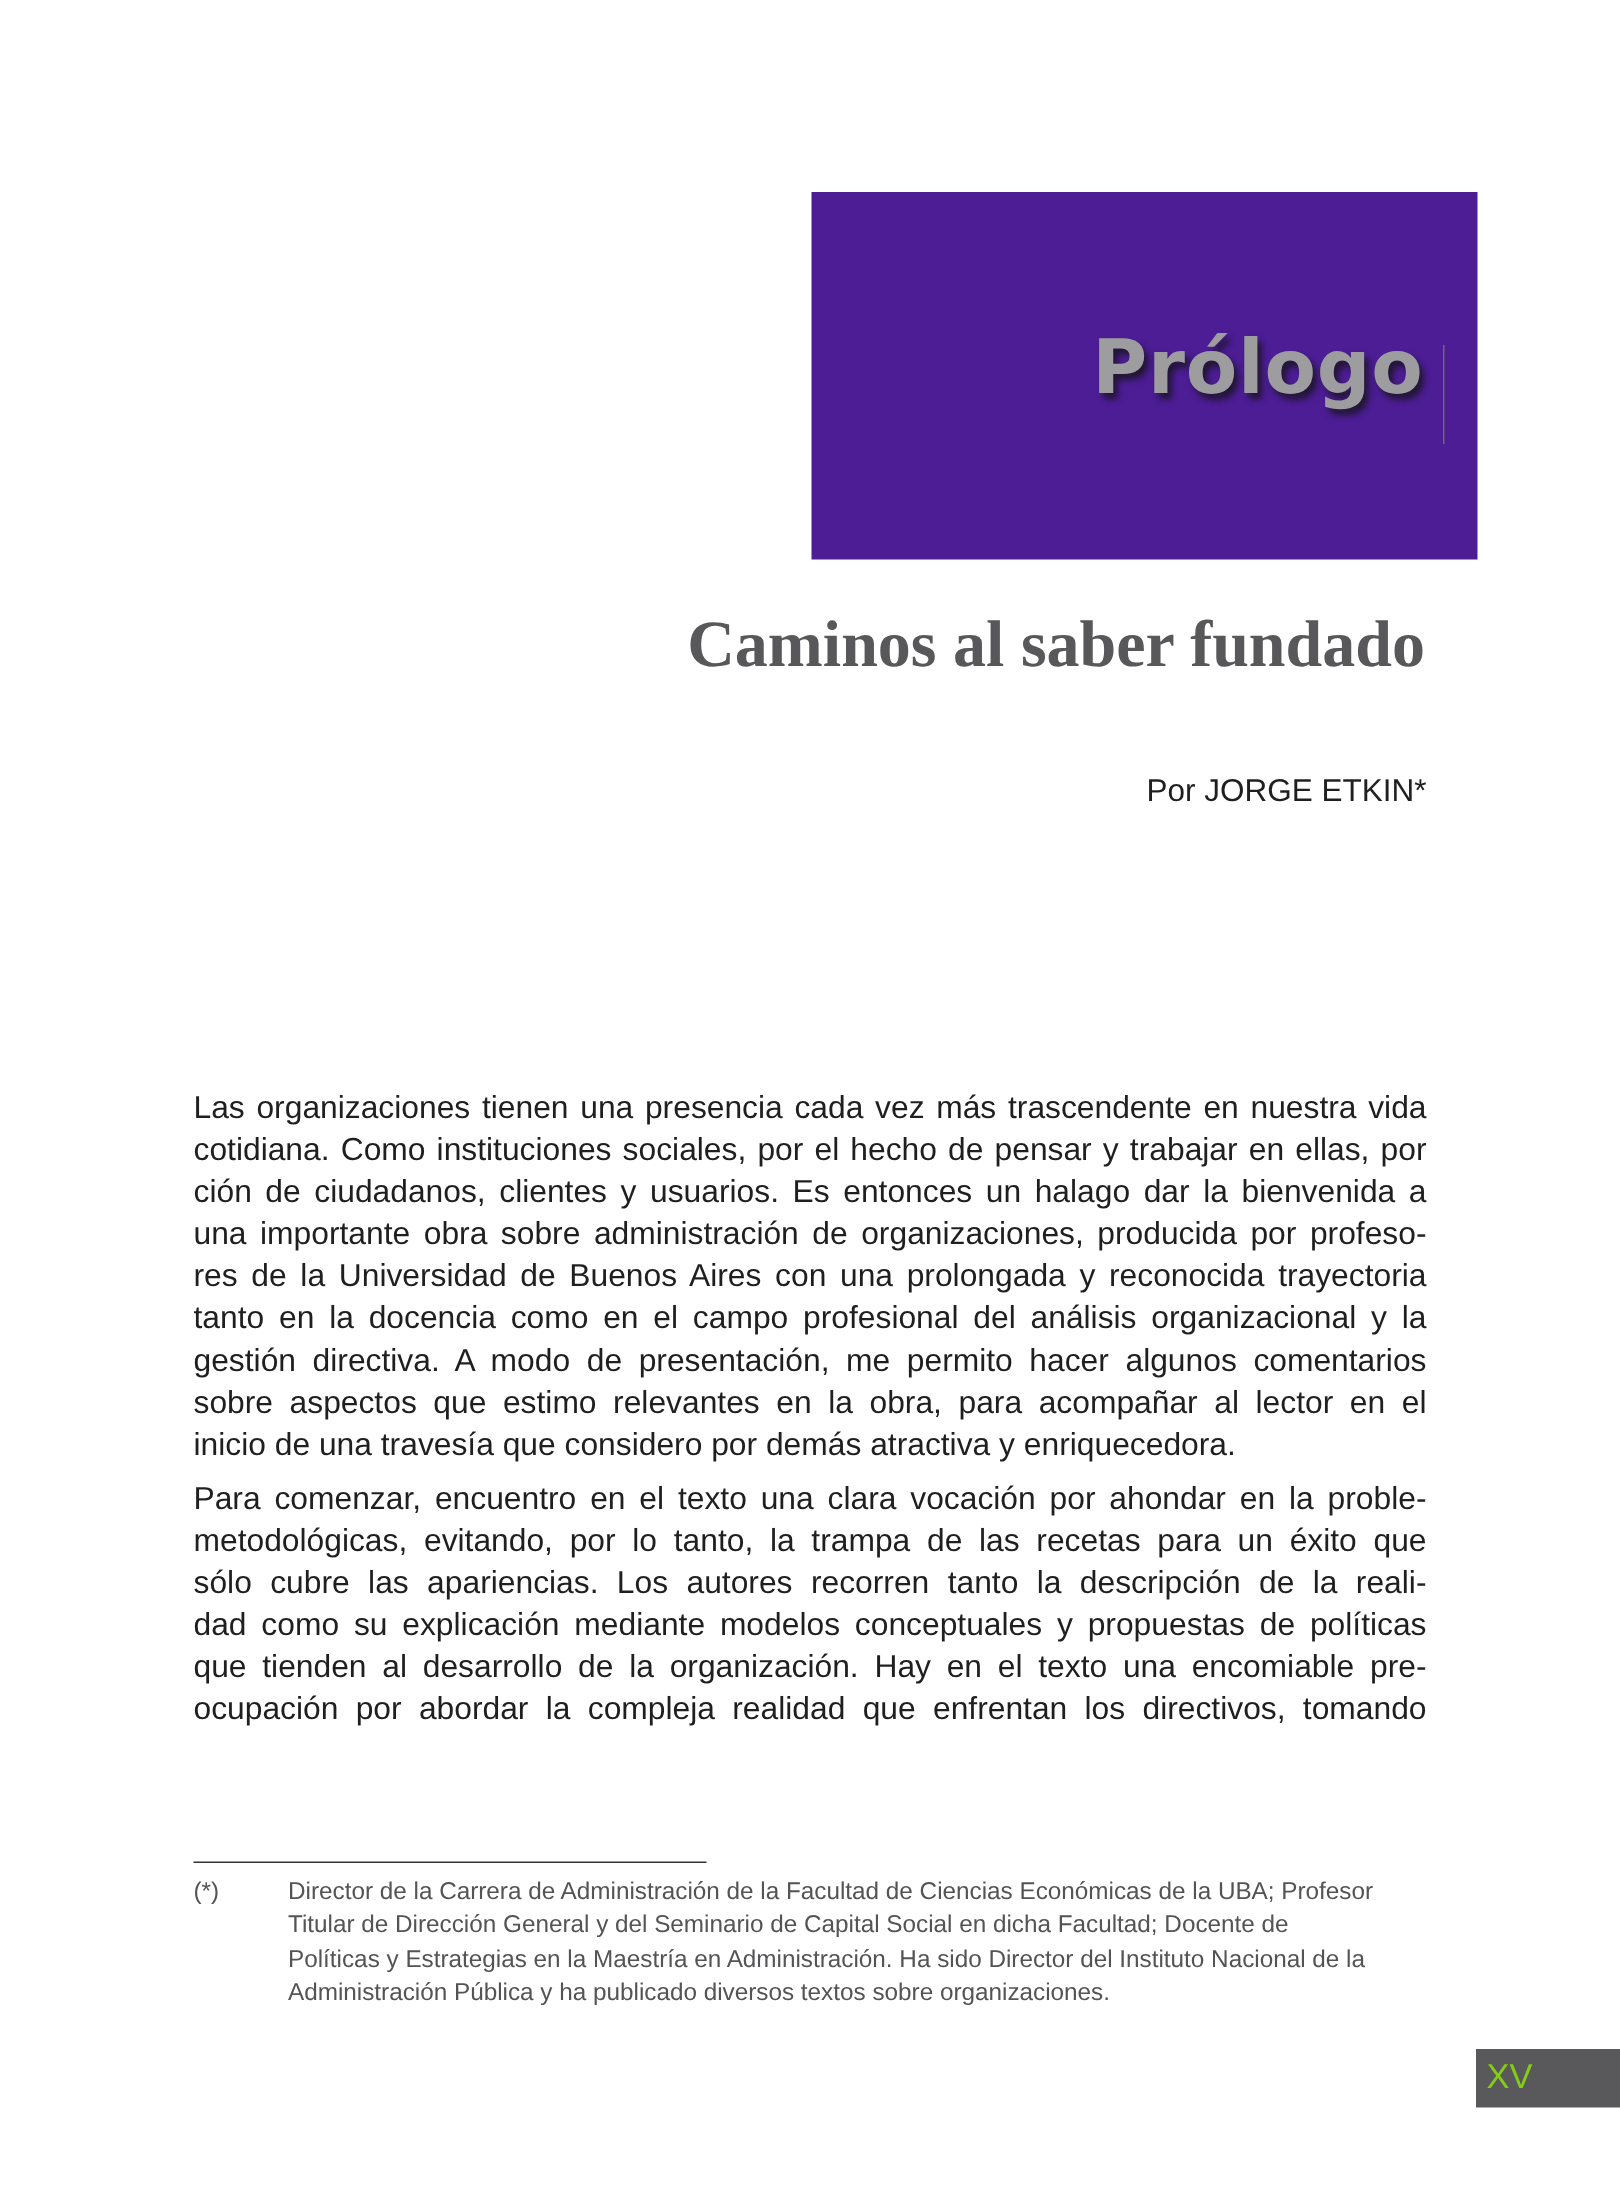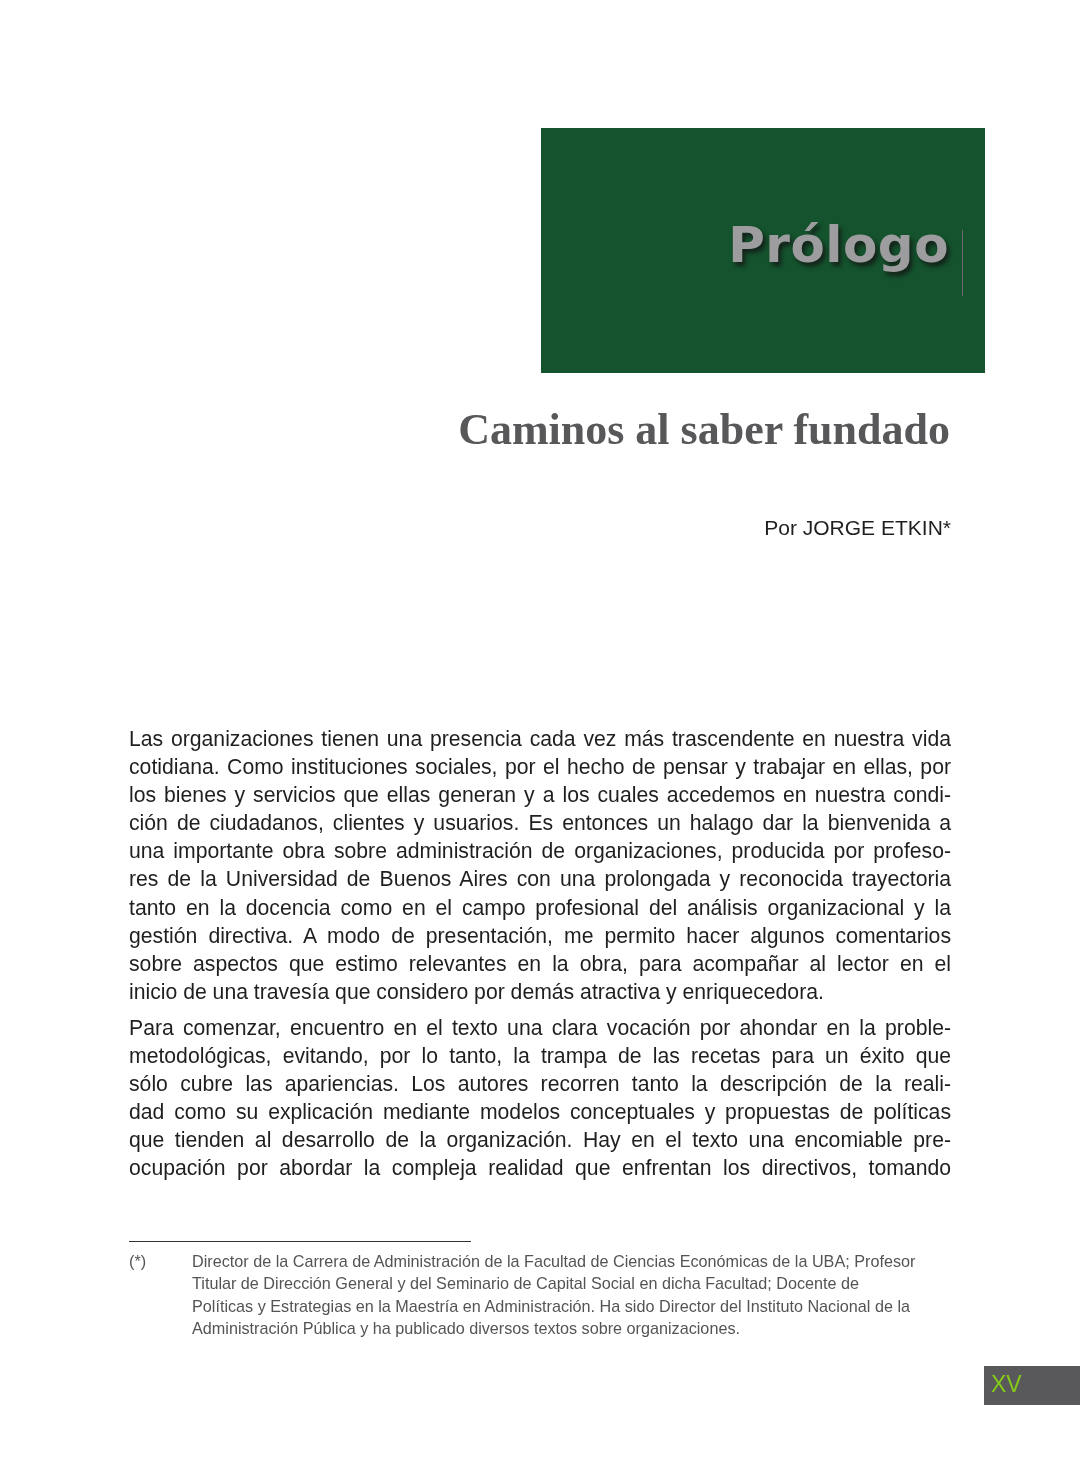"Prólogo" .chapter-box { background: #14532d -> #4c1d95 }
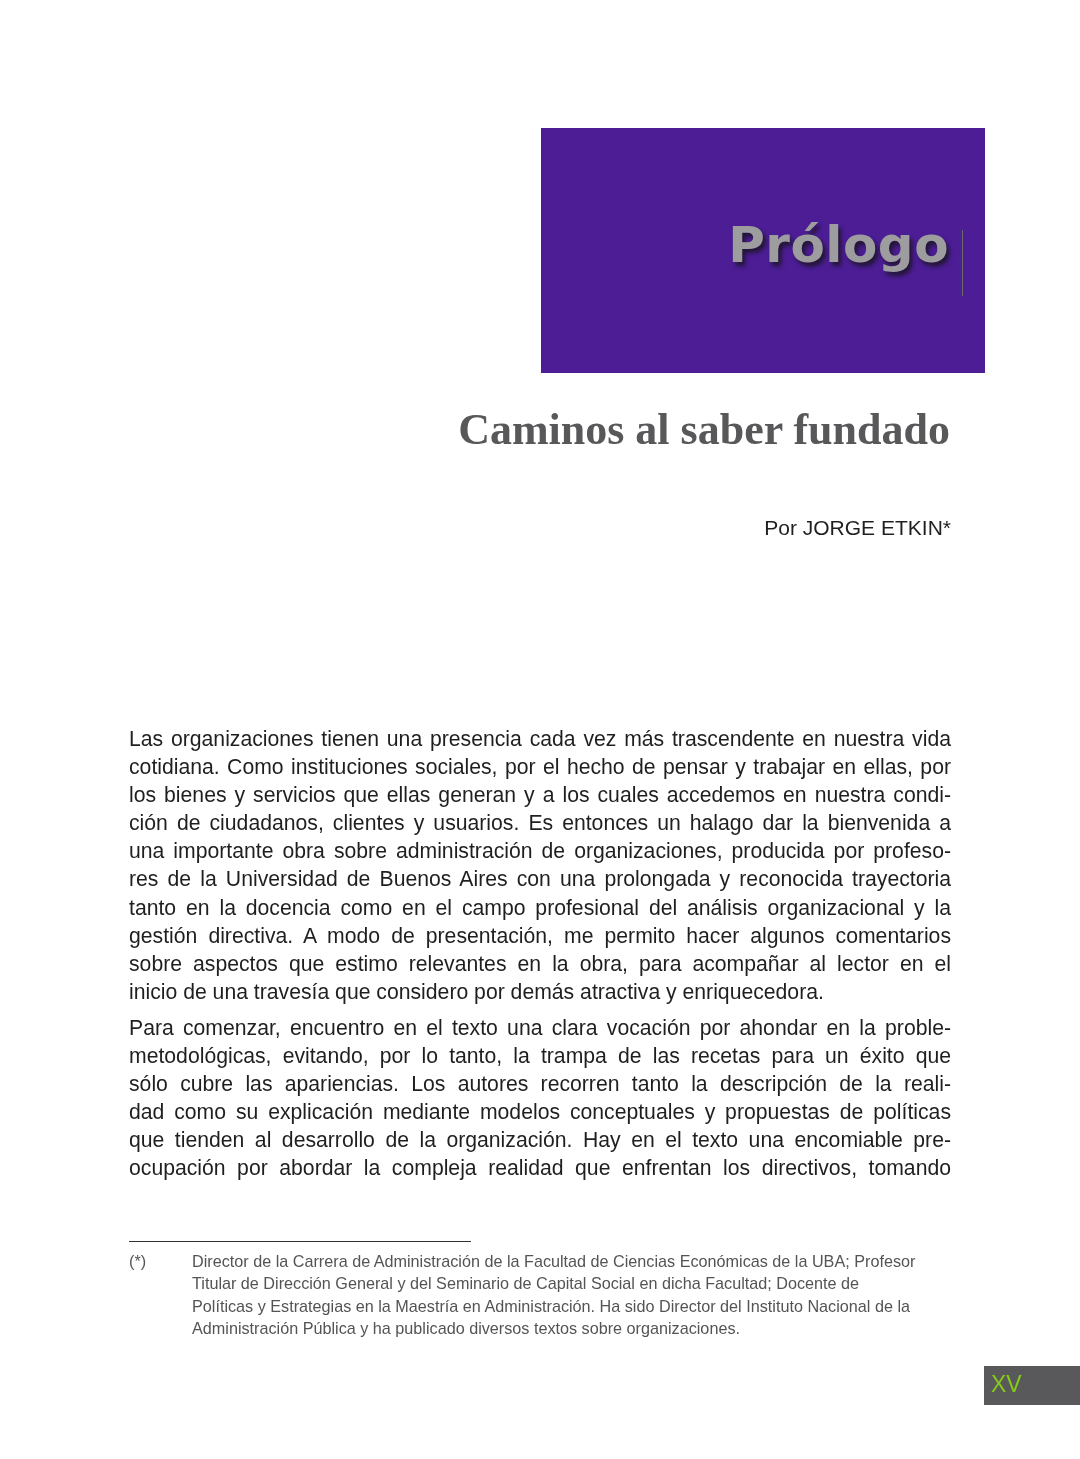"los bienes y servicios que" span.line { html: <span>los bienes y servicios que ellas generan y a los cuales accedemos en nuestra condi-</span> -> none }
